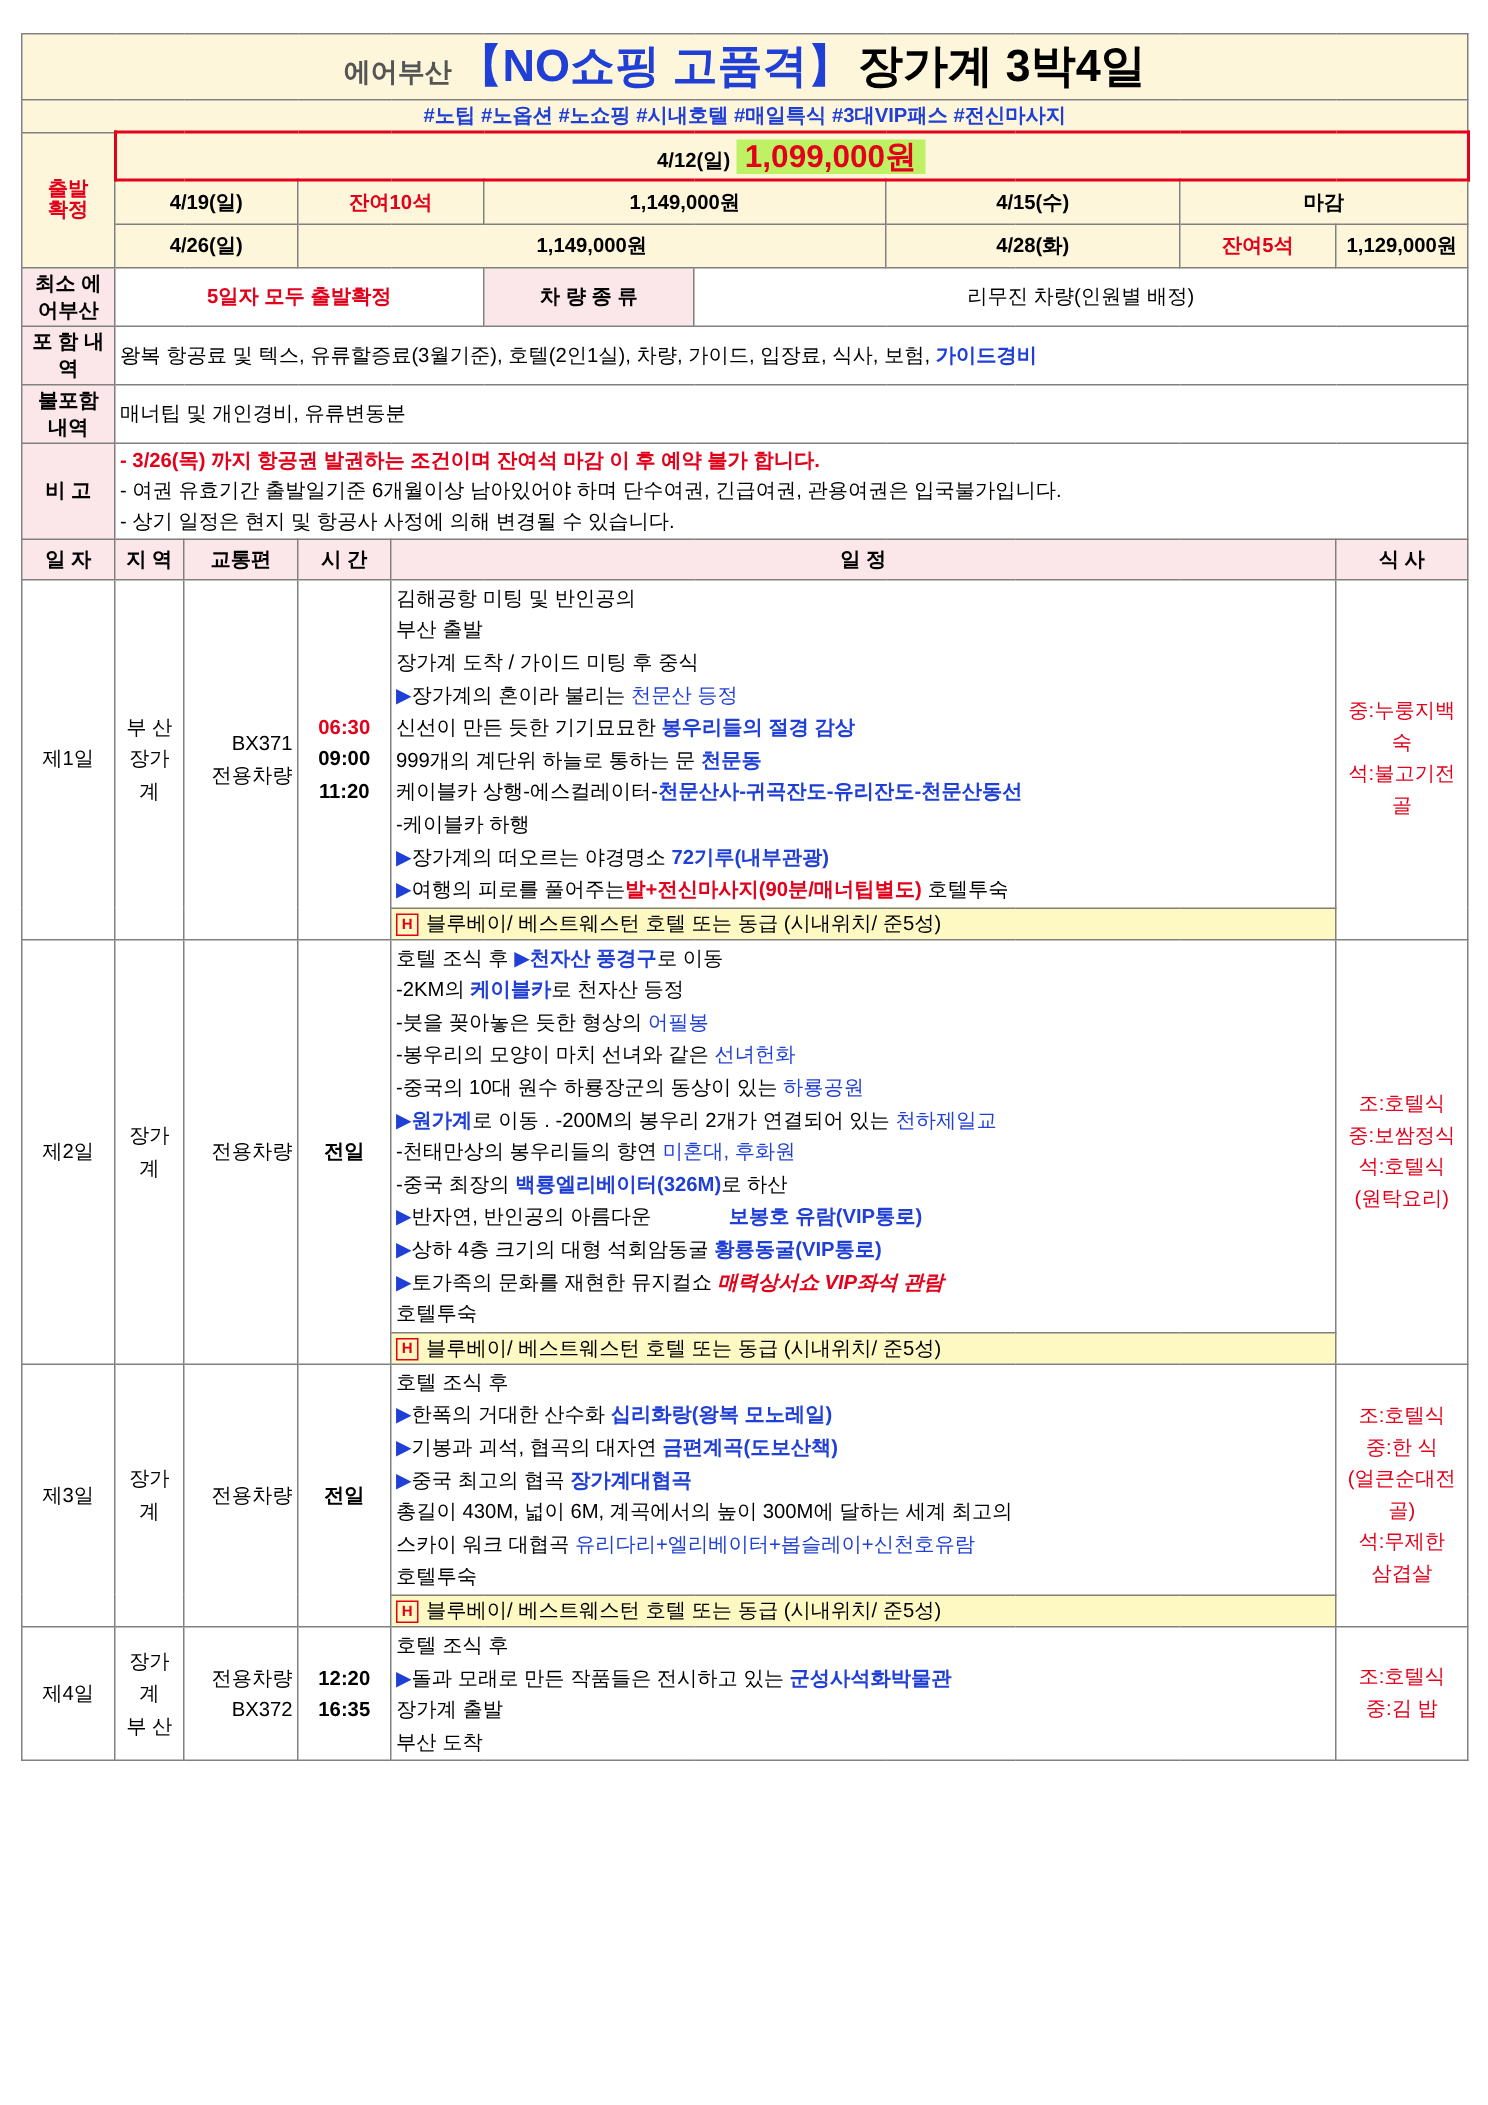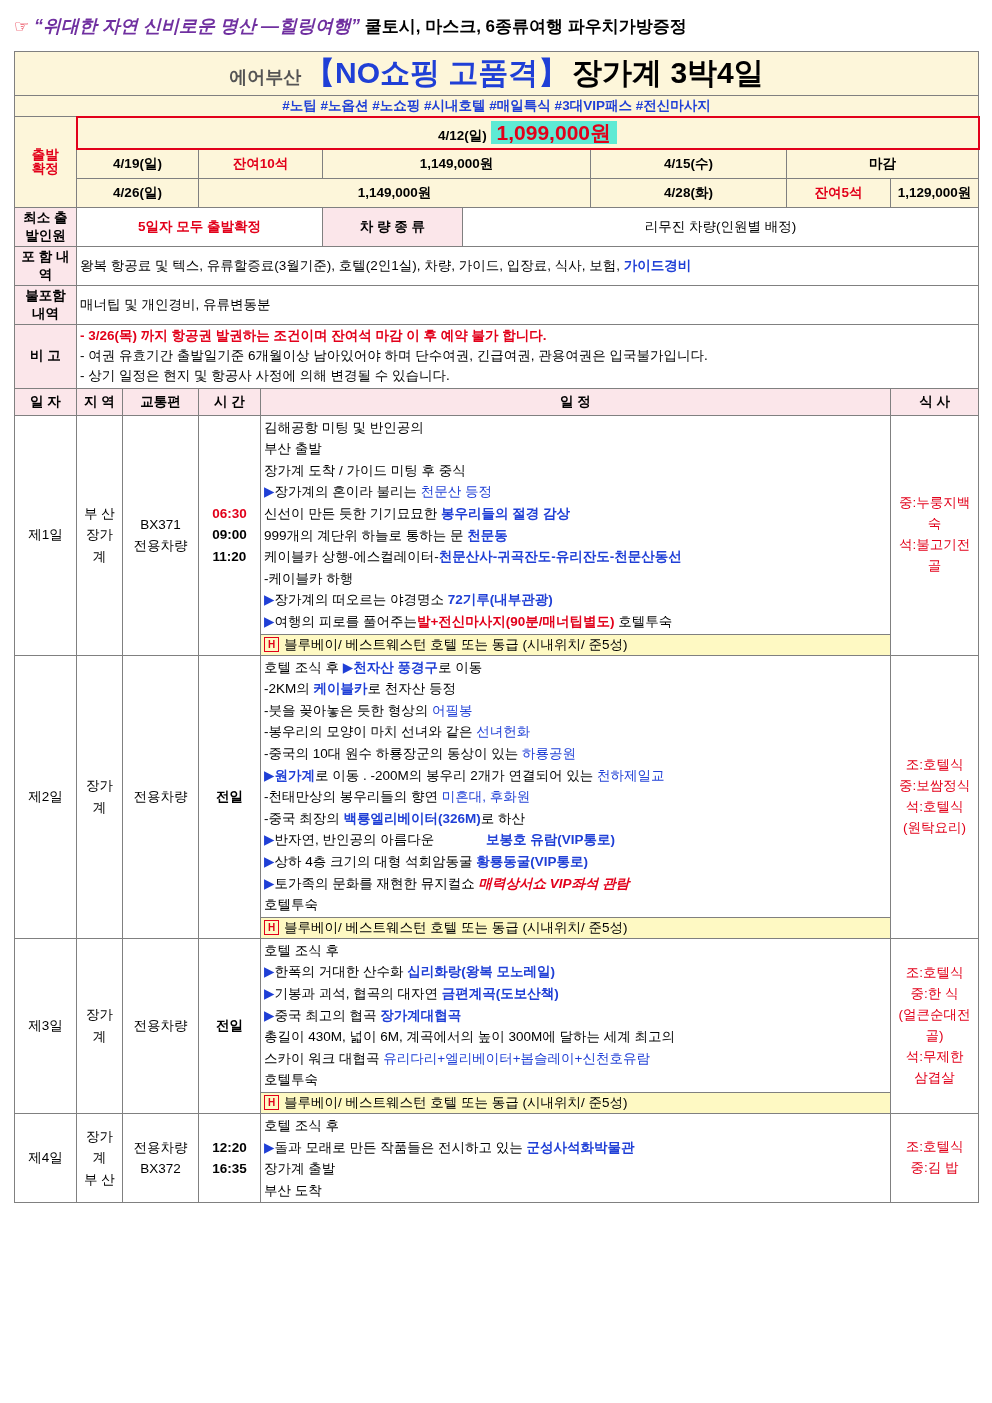"☞ “위대한 자연 신비로운 명산" div.hl-row { html: <div> <span>☞</span> <span><span>“위대한 자연 신비로운 명산 —힐링여행”</span><span> 쿨토시, 마스크, 6종류여행 파우치가방증정</span></span> </div> -> none }
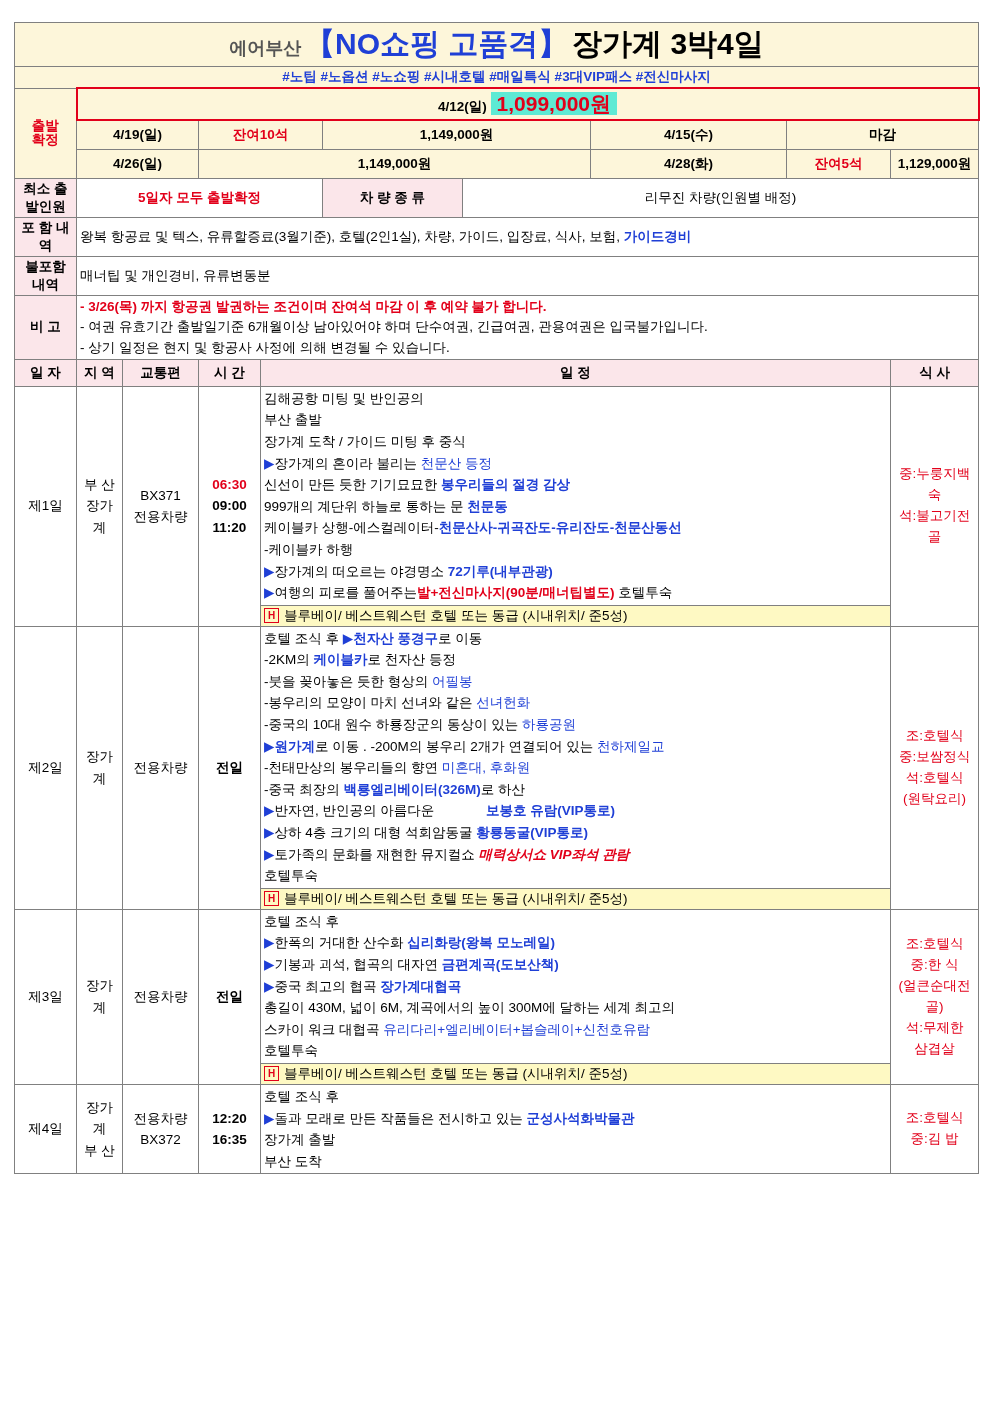"1,099,000원" .price-hl { background: #5eead4 -> #bef264 }
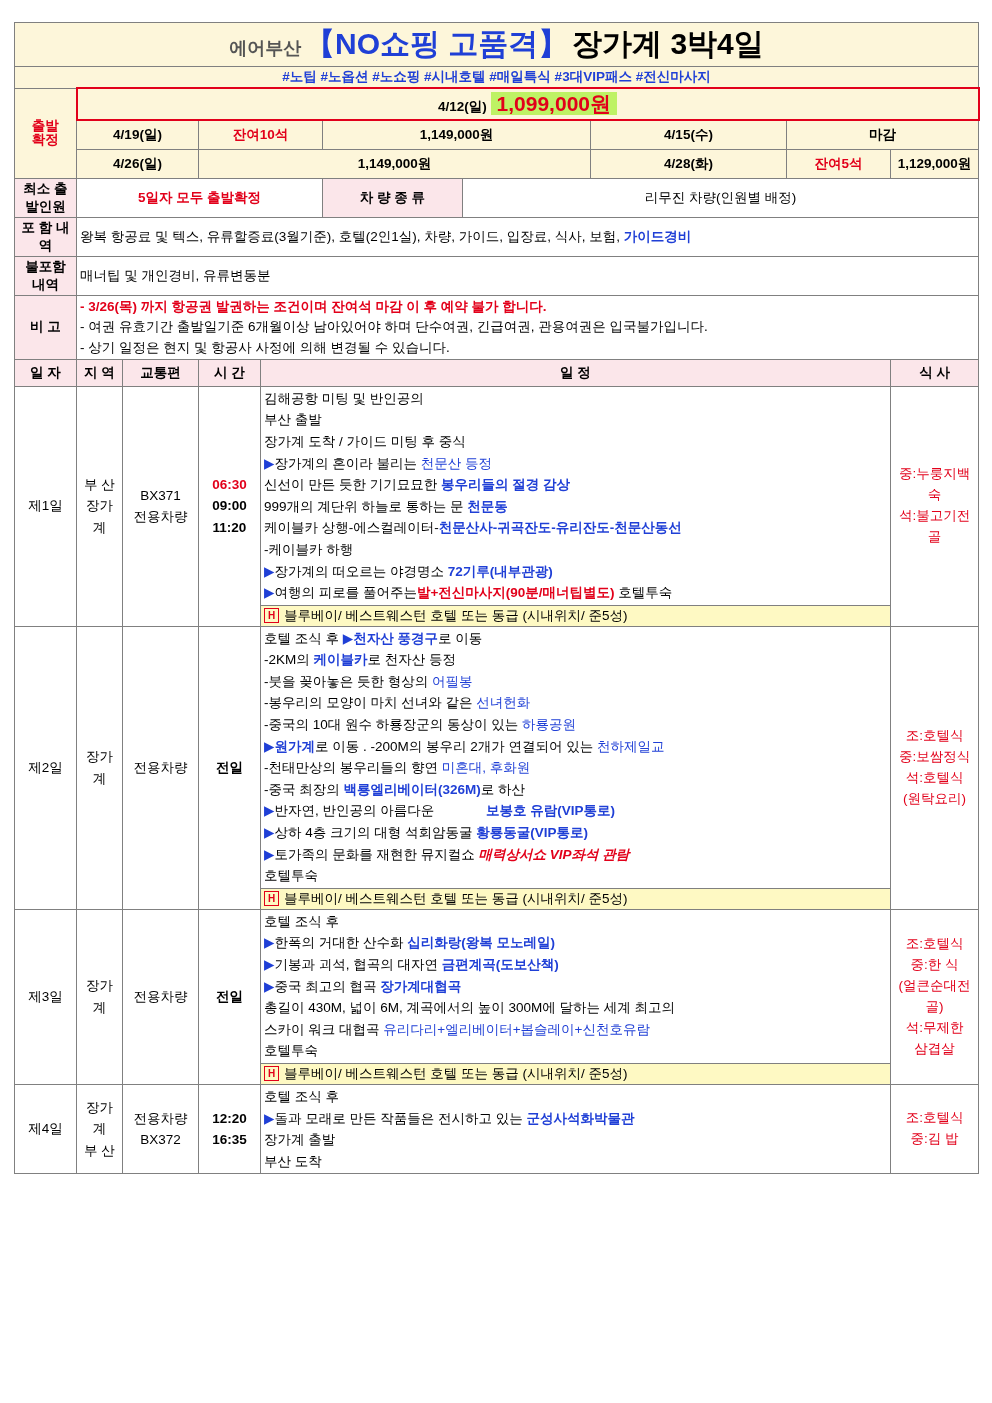"최소 출발인원" td.lbl { text: 출발인원 -> 에어부산 }
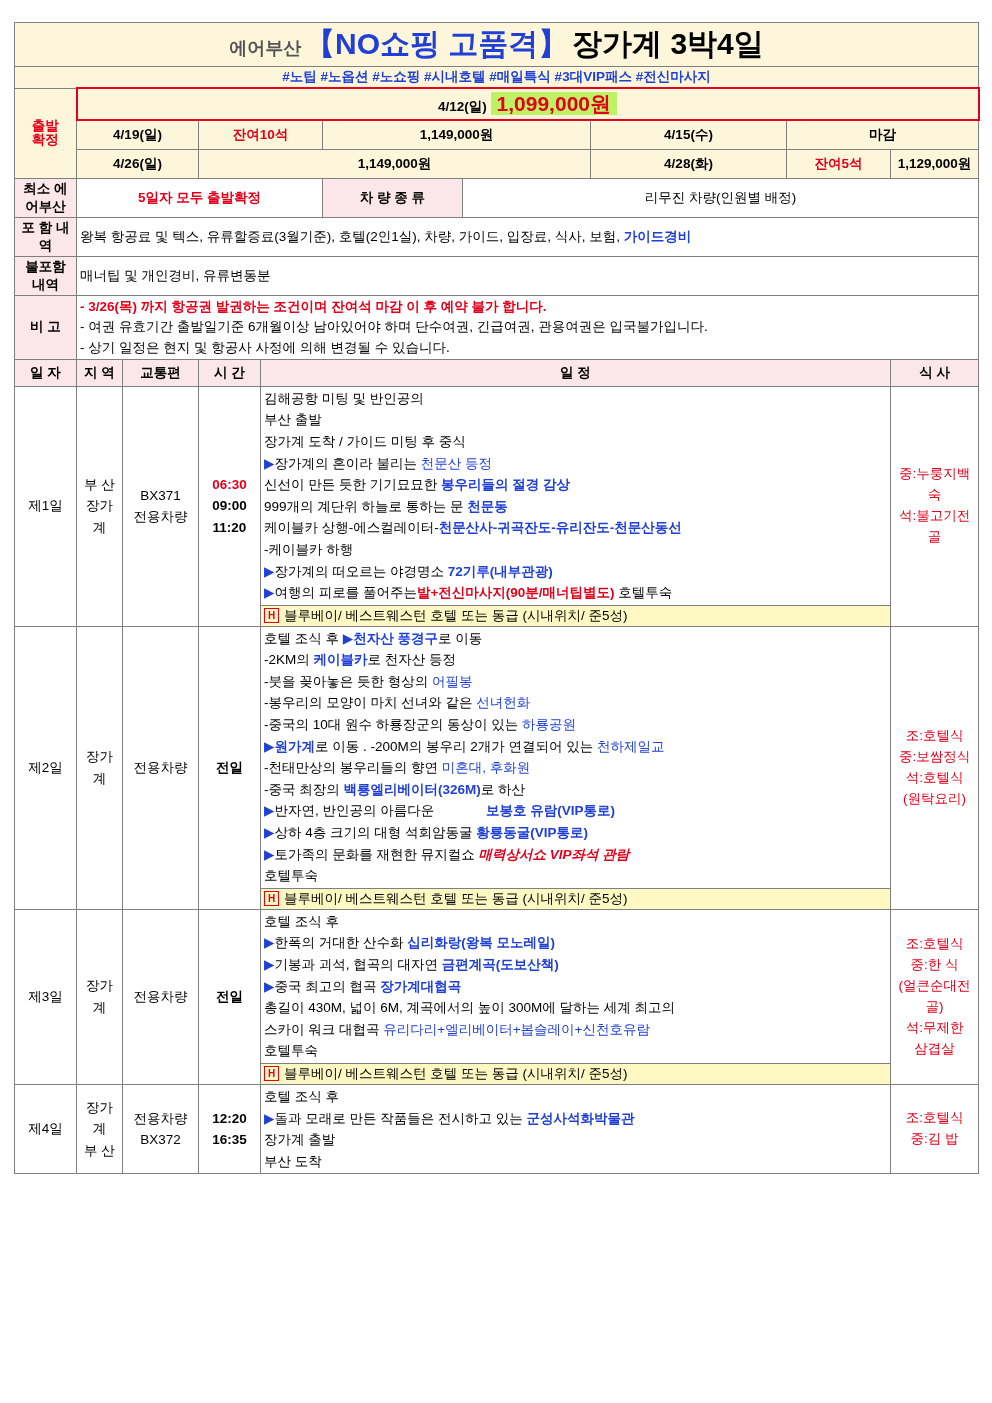"BX371" td.trans { text-align: center -> right }
